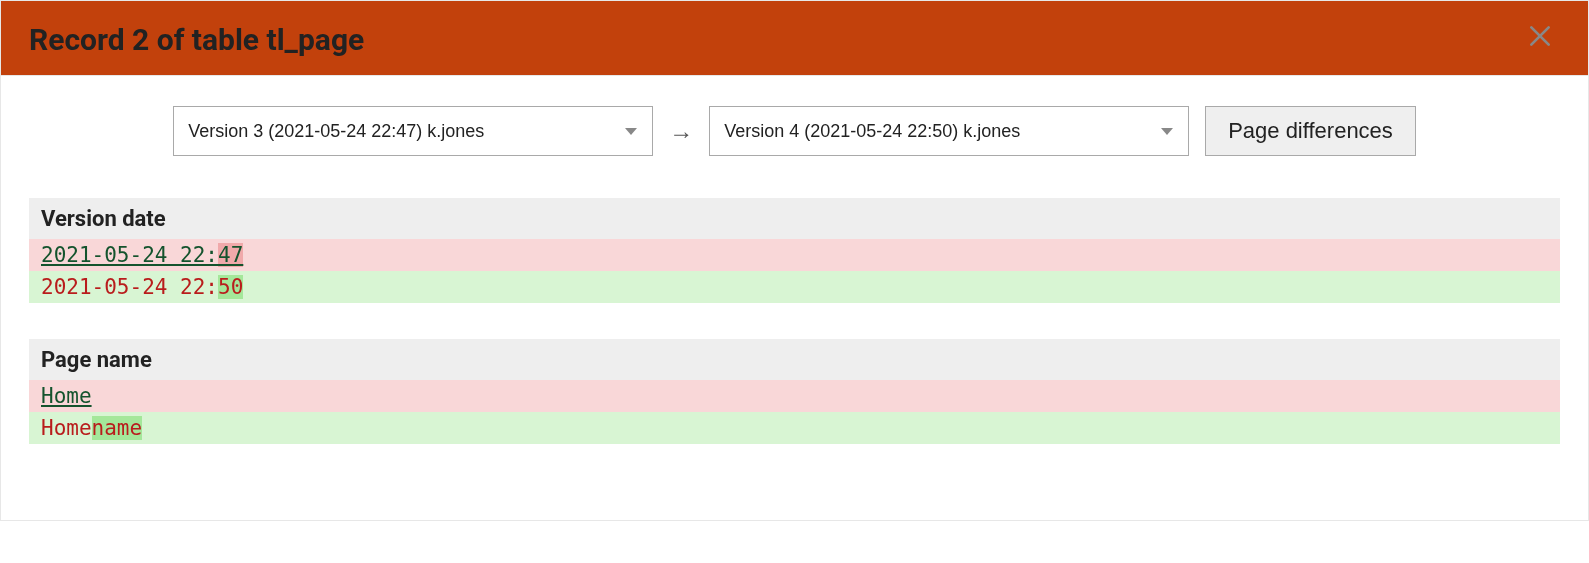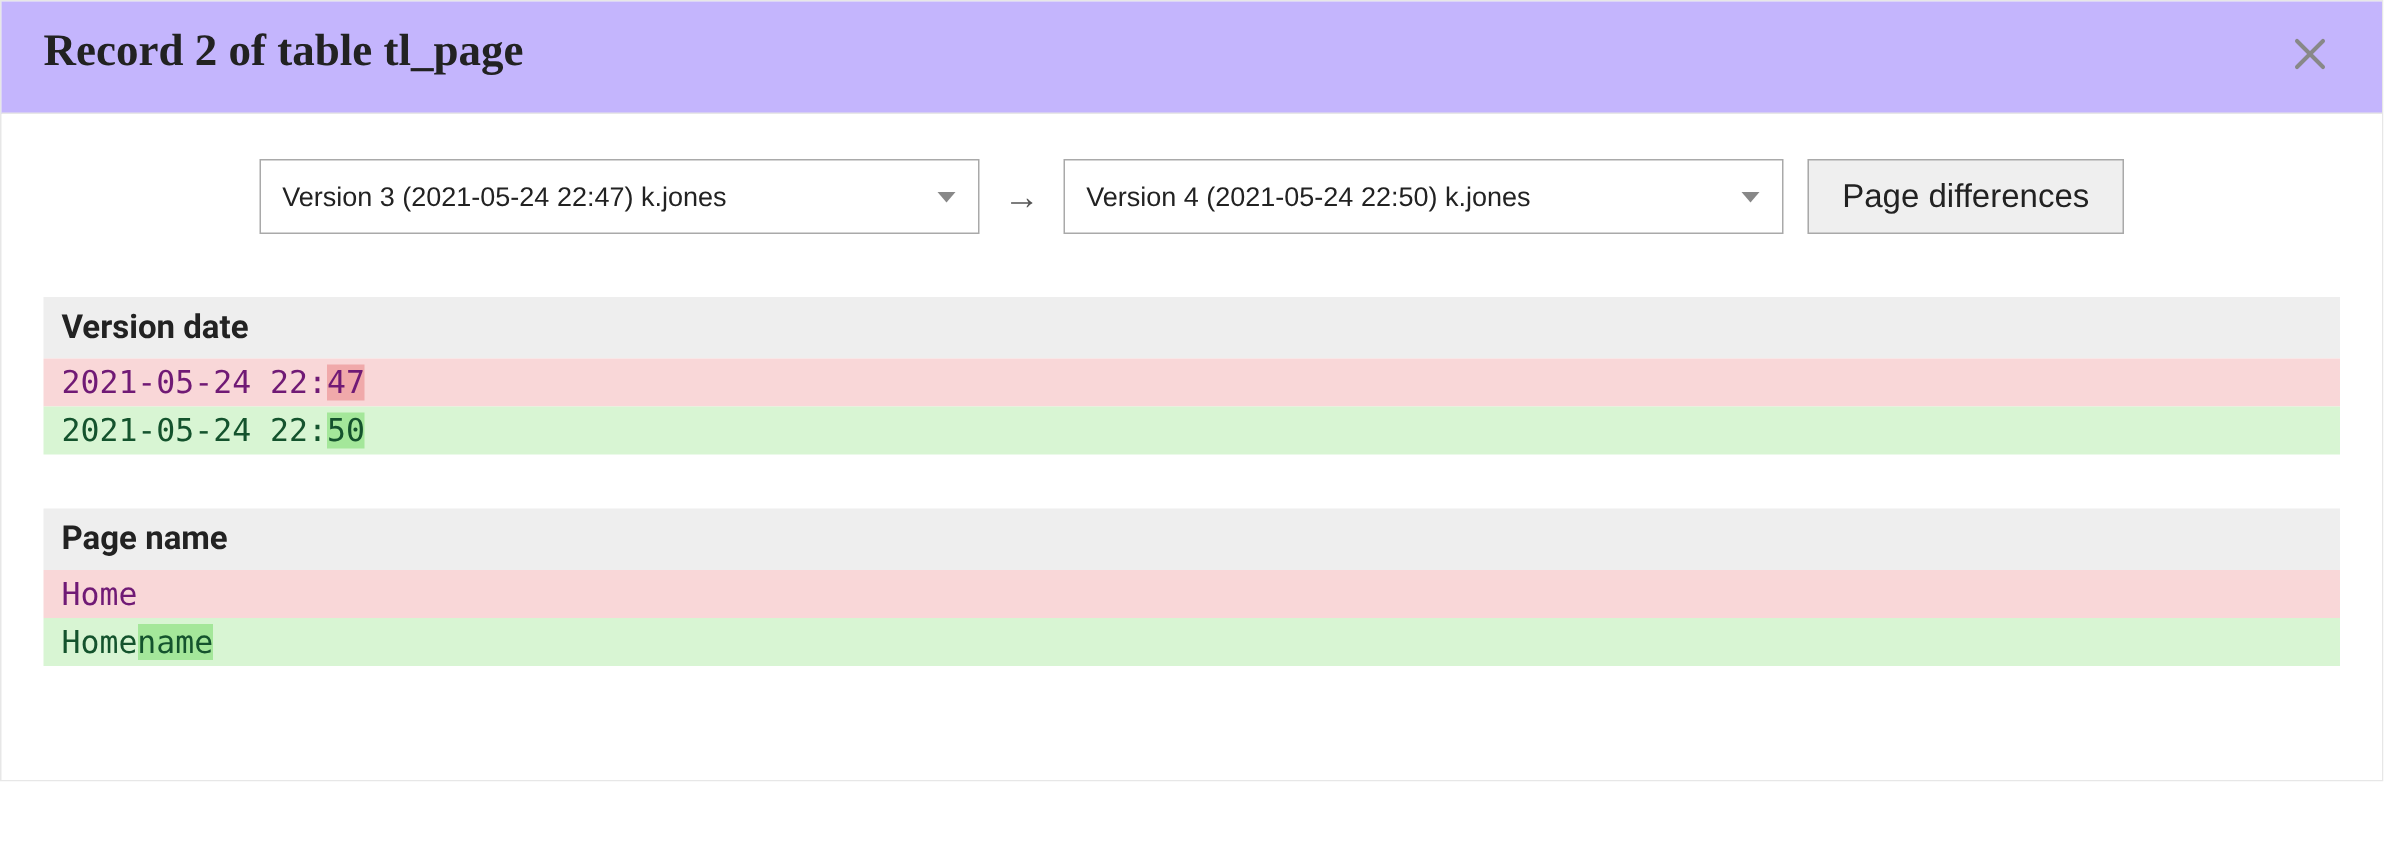"Record 2 of table tl_page" .modal-header { align-items: flex-start -> flex-end; background: #c4b5fd -> #c2410c; font-family: Liberation Serif, serif -> none }
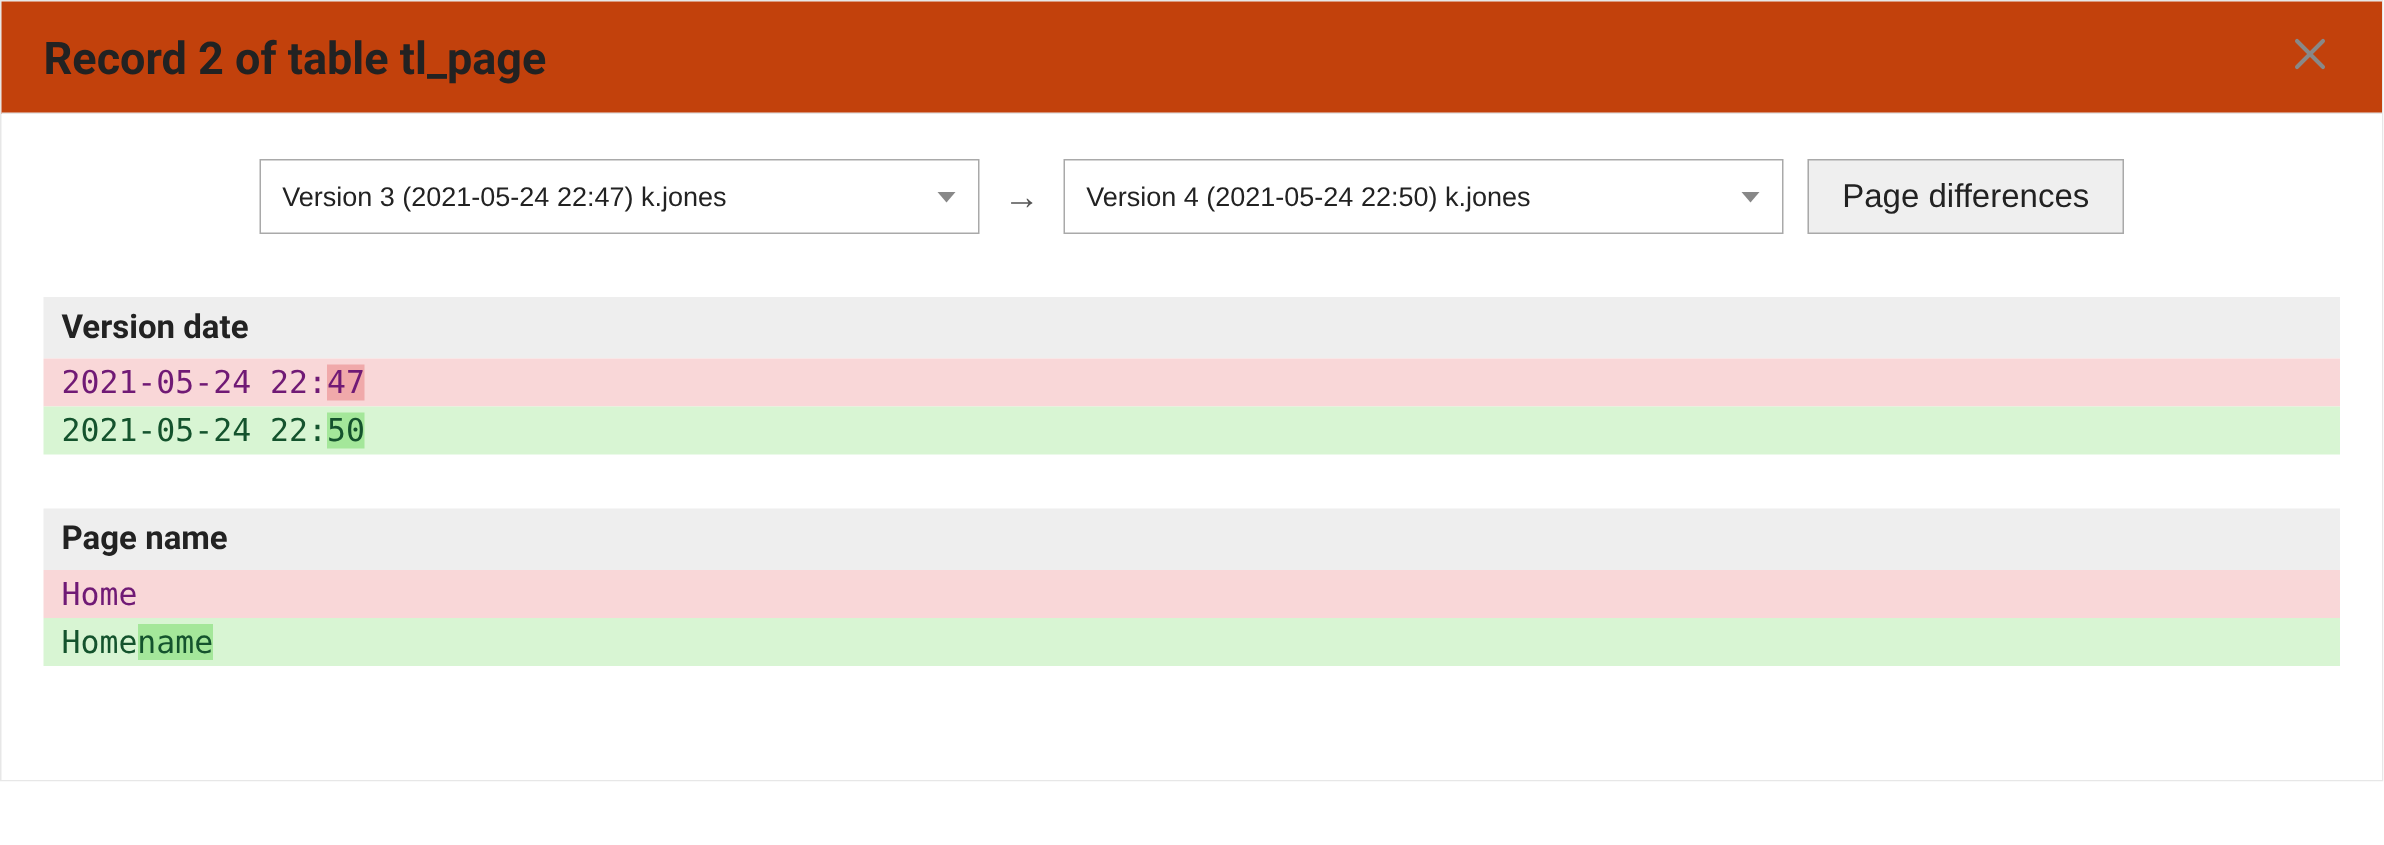"2021-05-24 22:47" .diff-row.old { color: #701a75 -> #14532d; text-decoration: none -> underline }
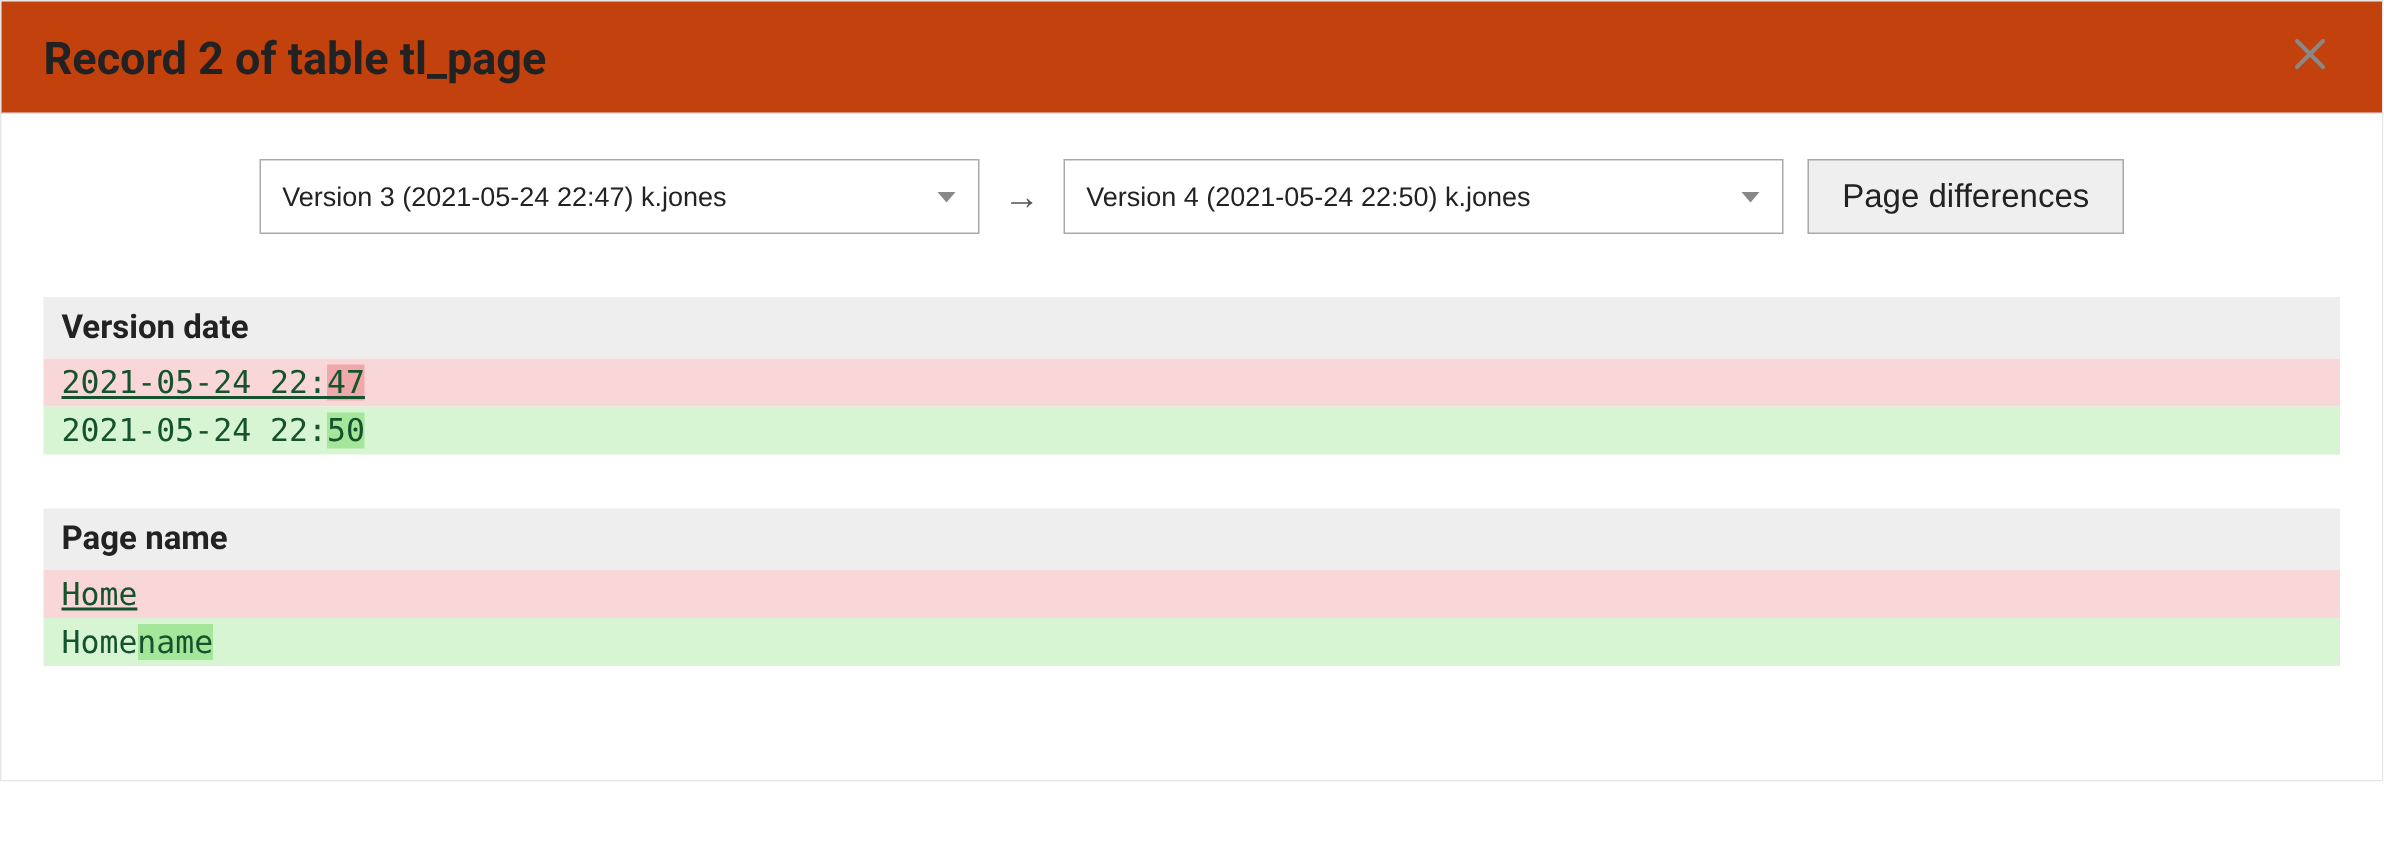"2021-05-24 22:50" .diff-row.new { color: #14532d -> #b91c1c }
